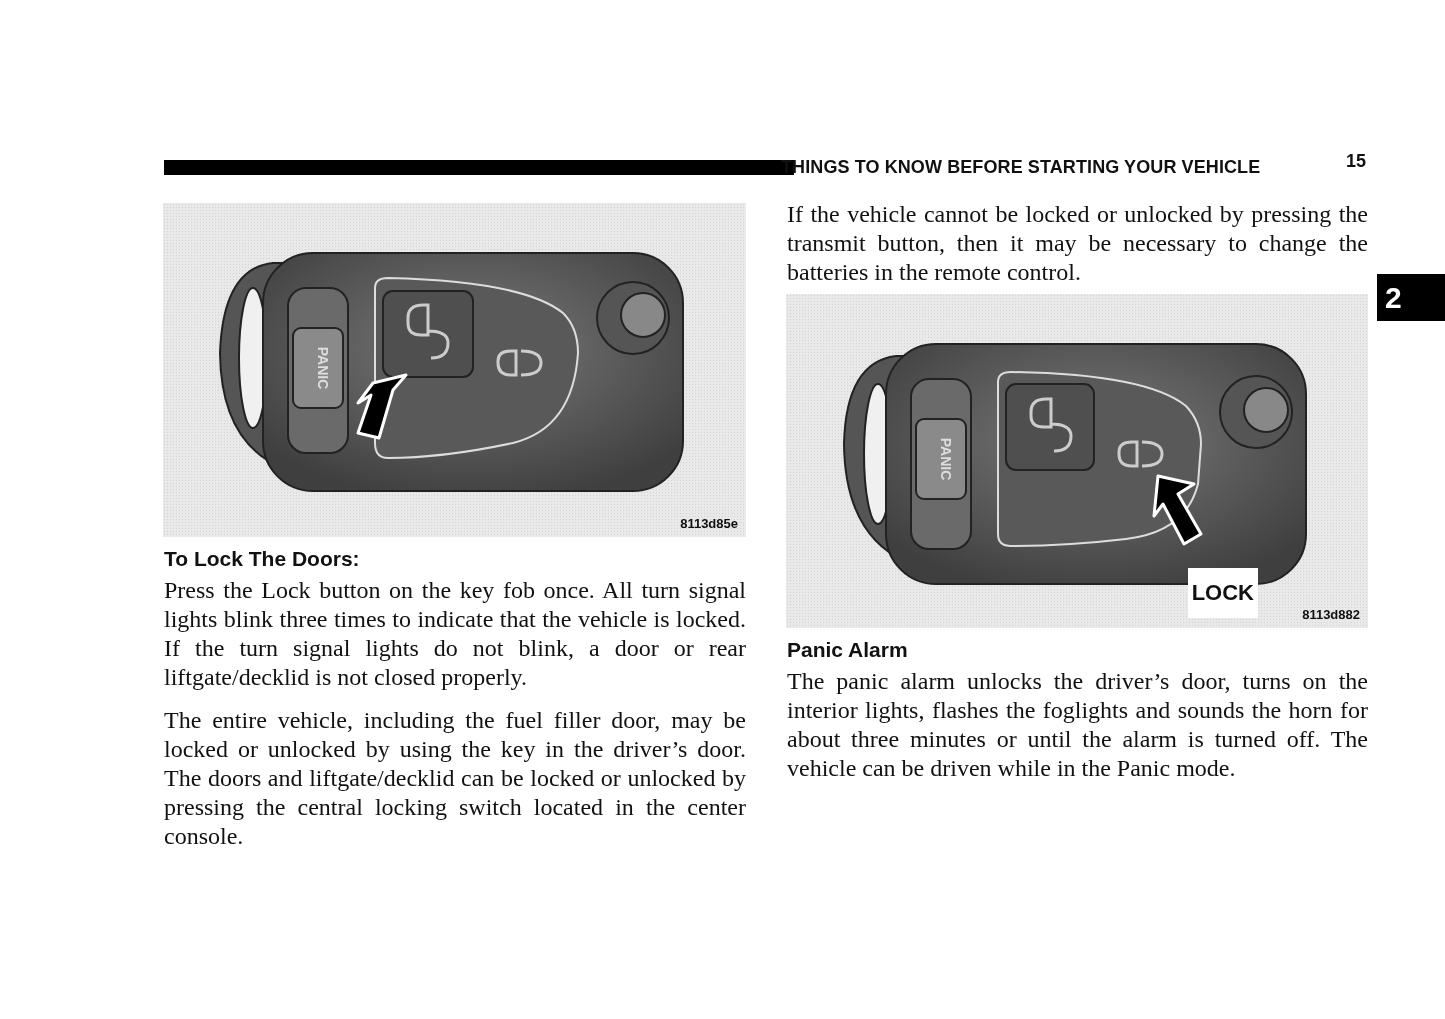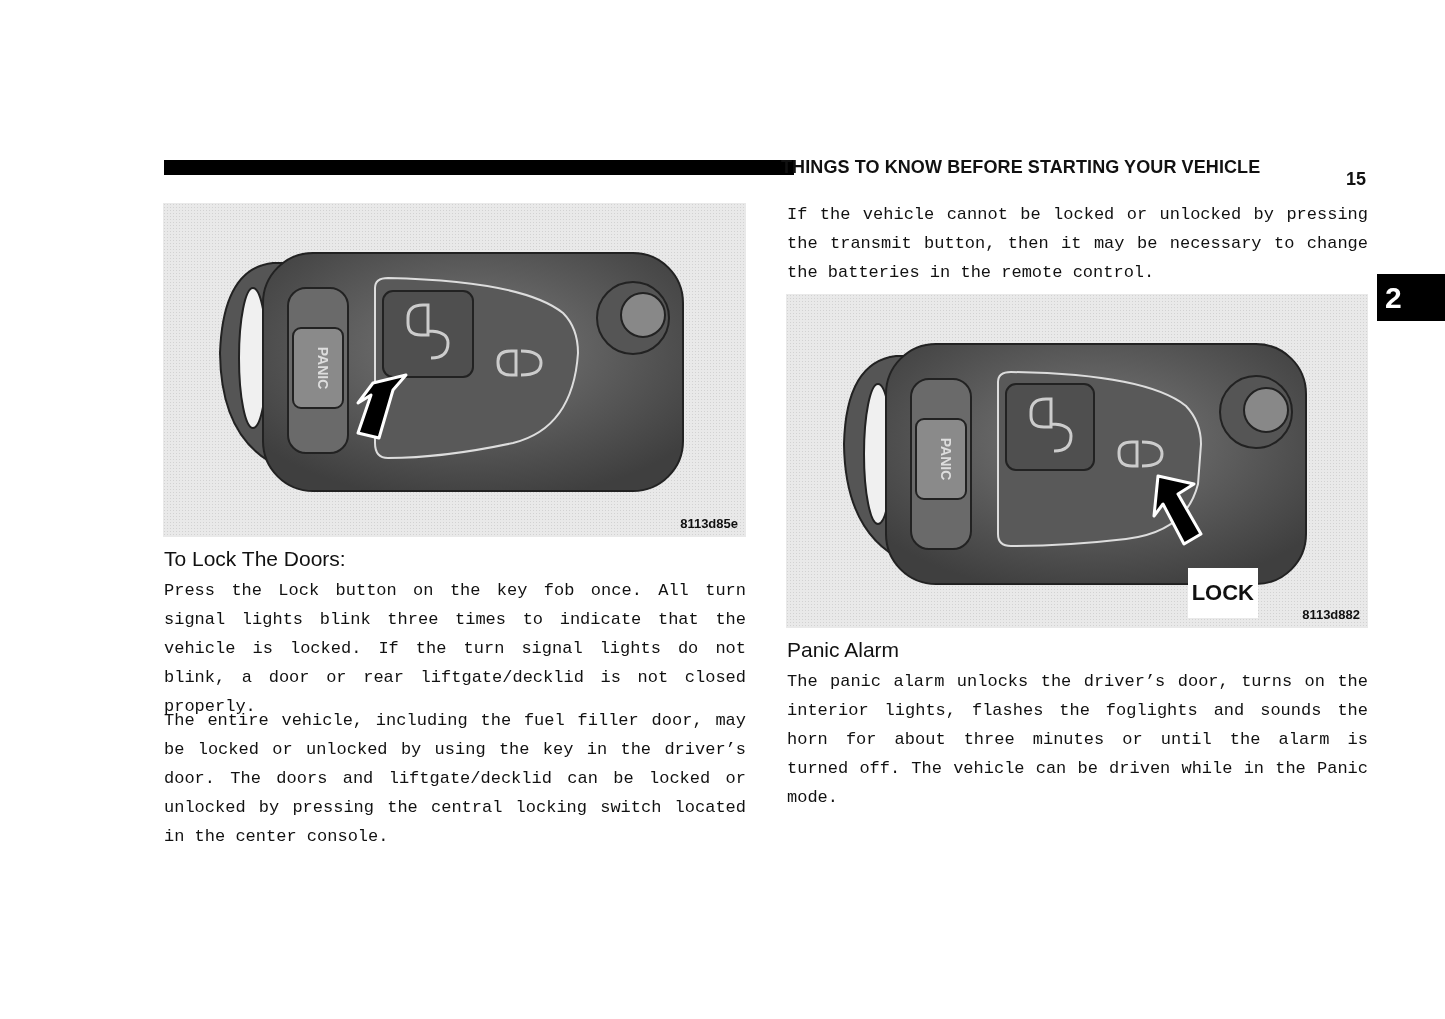"15" .header-page { top: 169px -> 151px }
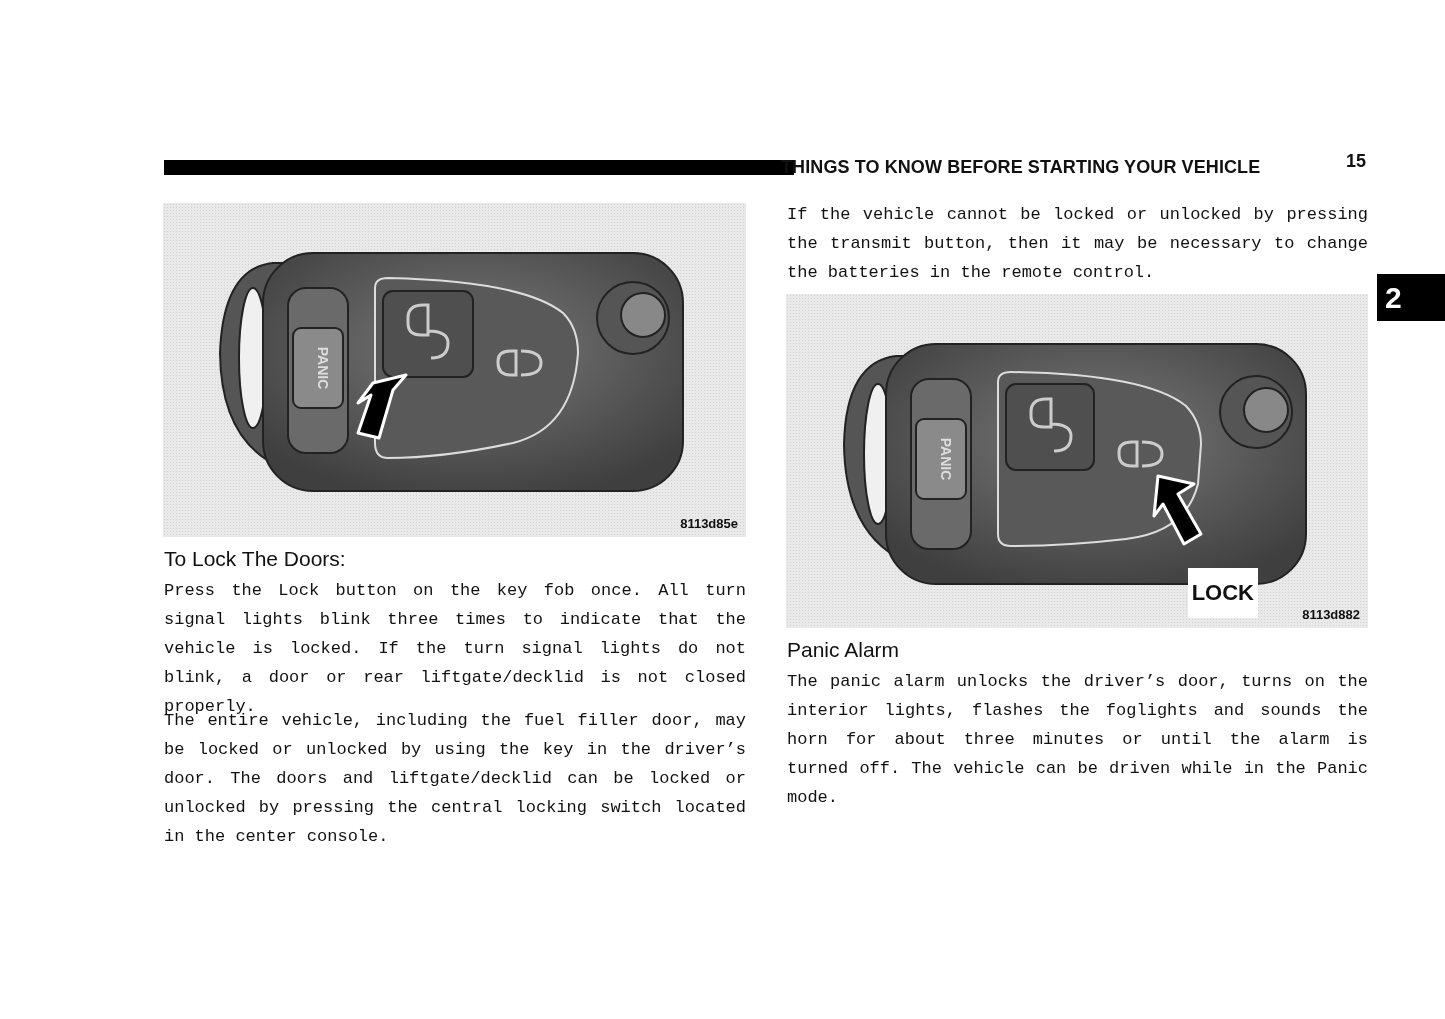"If the vehicle cannot be" .body-text { font-family: Liberation Mono, monospace -> Liberation Serif, serif; font-size: 17px -> 24px }
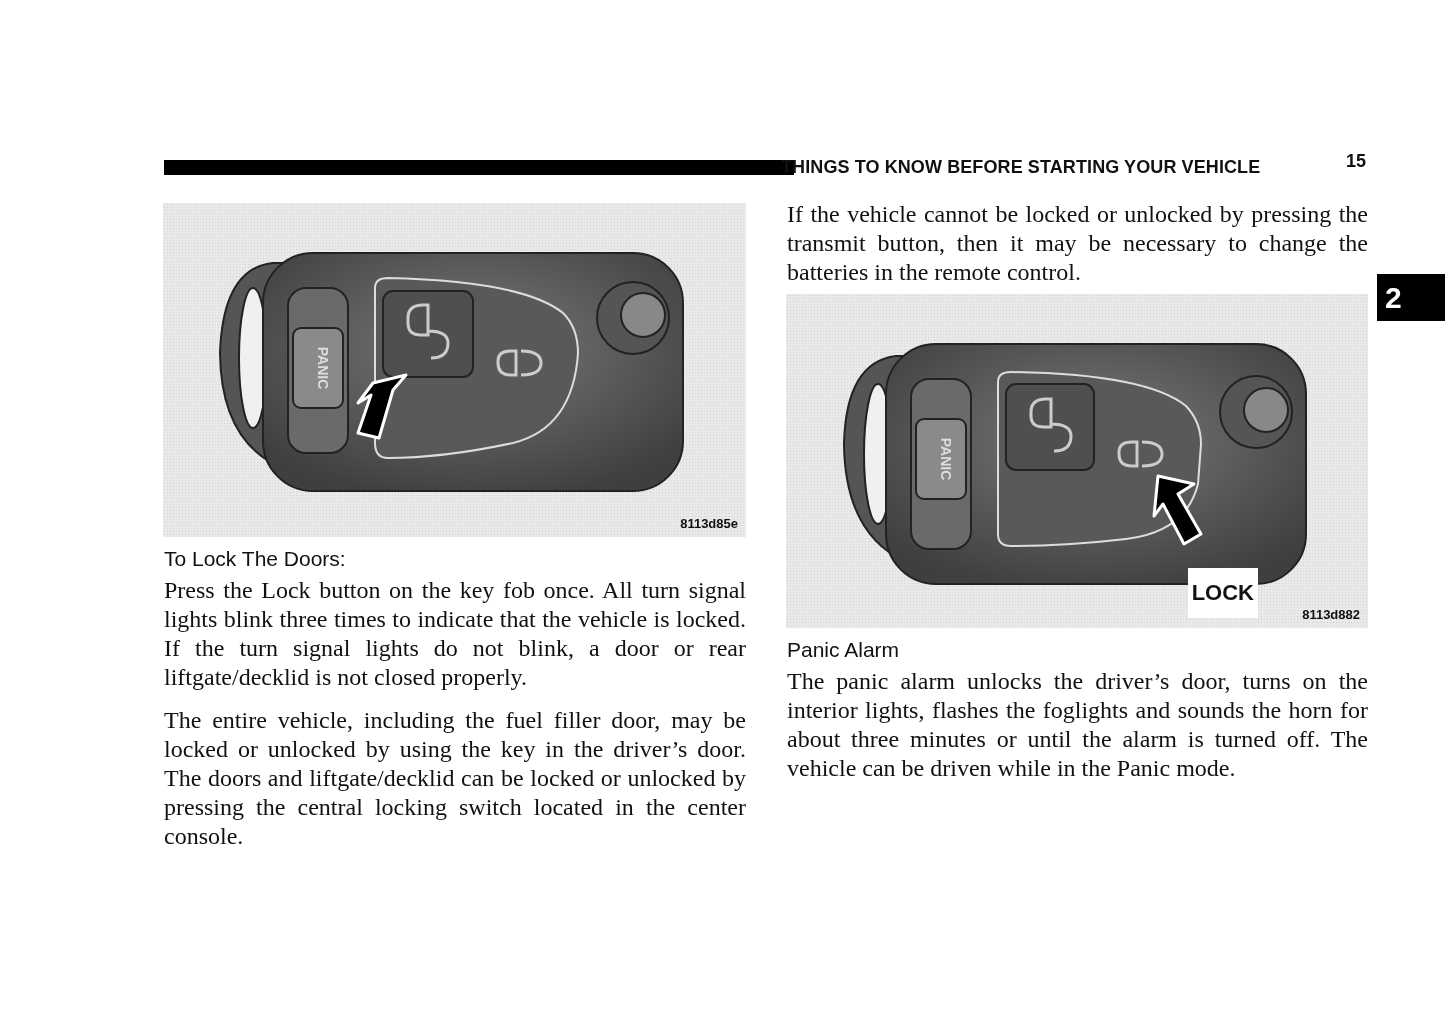"To Lock The Doors:" .section-heading { font-weight: normal -> bold }
